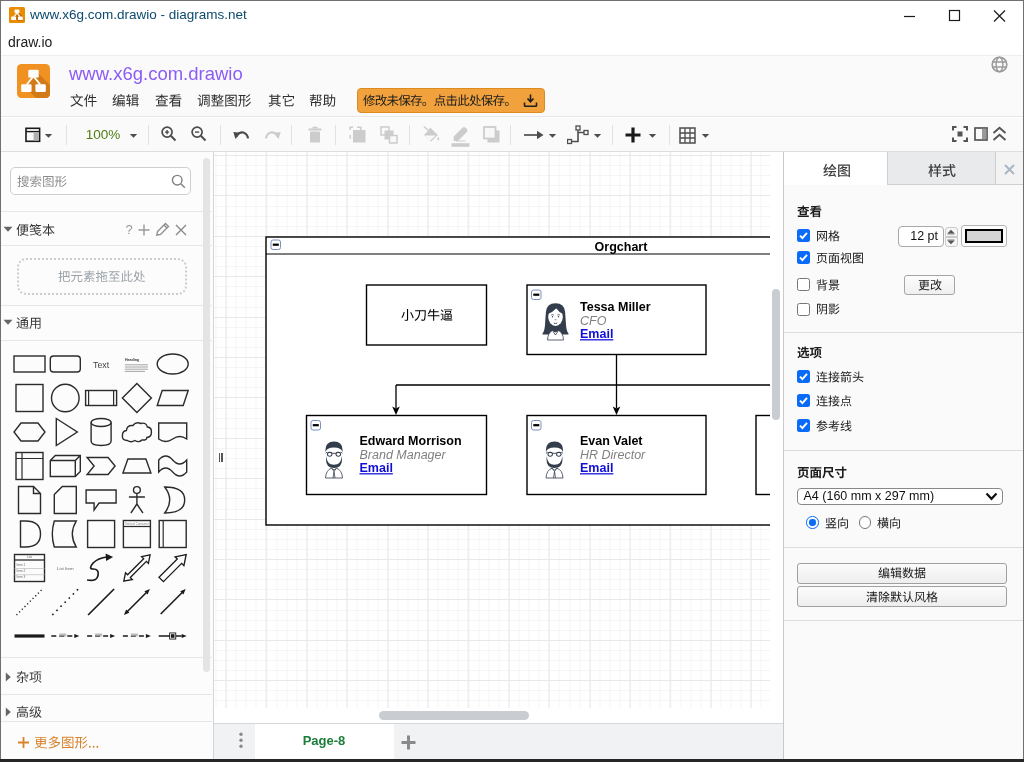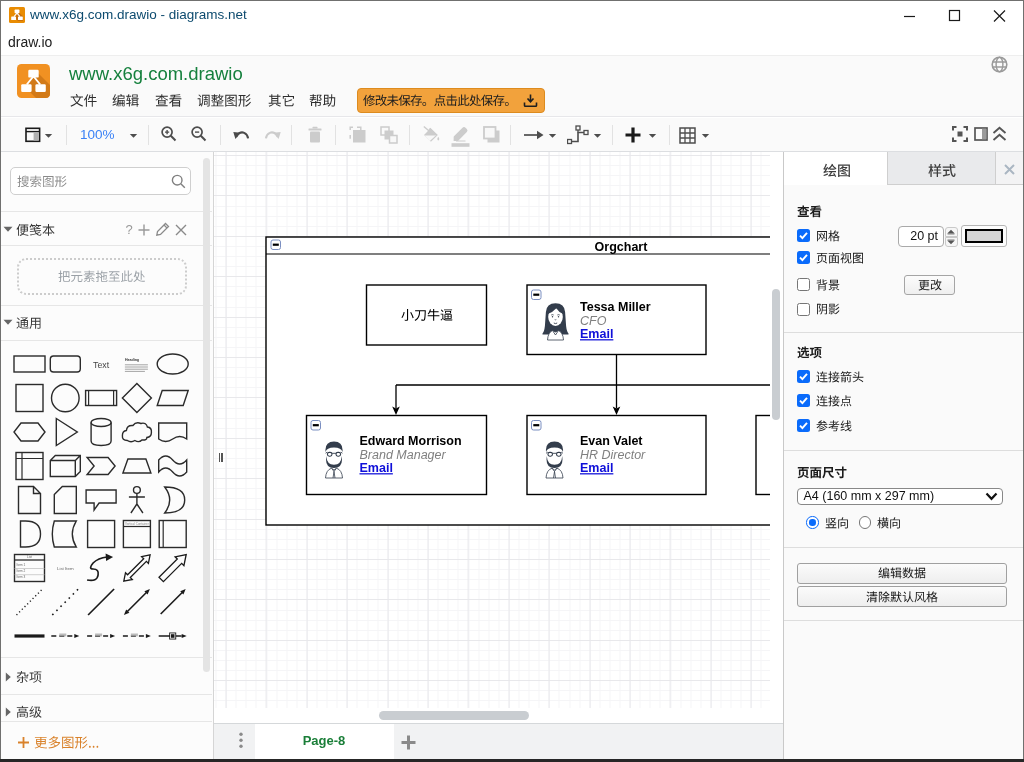"www.x6g.com.drawio" div.abs { color: #15803d -> #8b5cf6 }
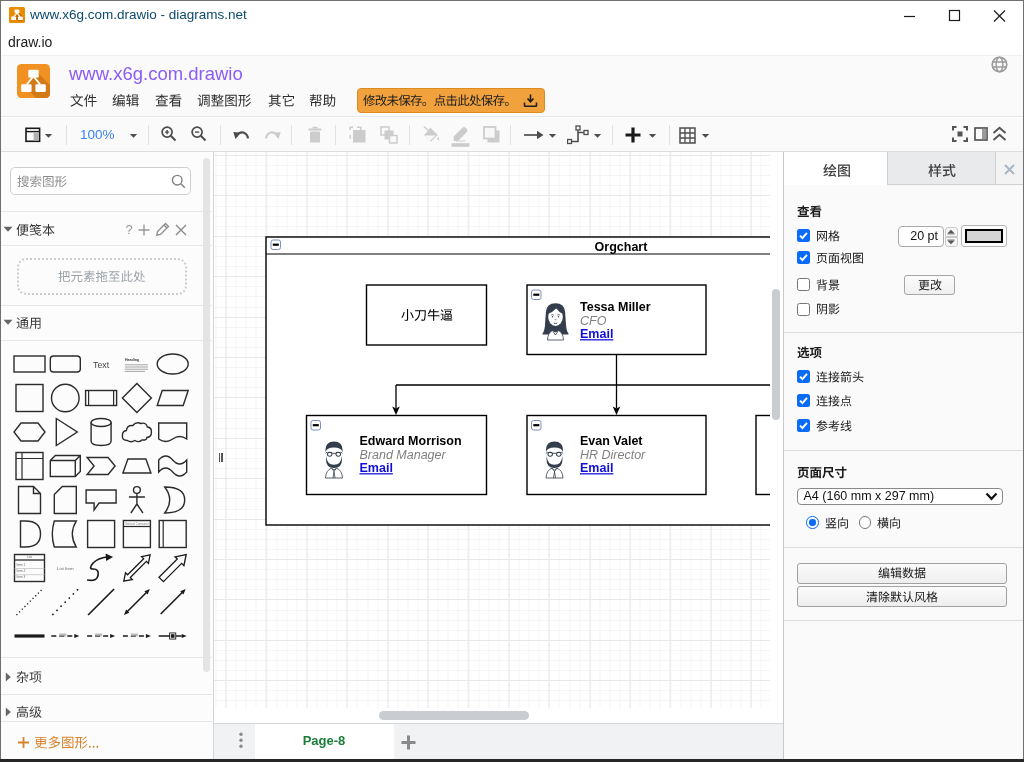"100%" div.abs { color: #3b82f6 -> #4d7c0f; text-align: none -> center }
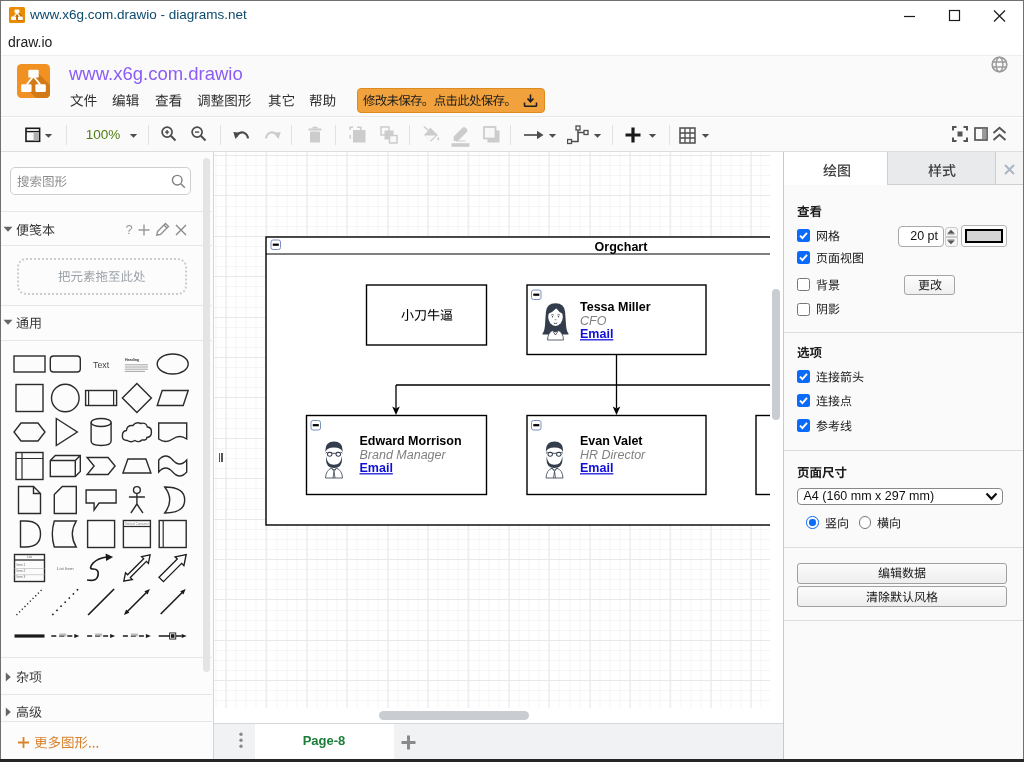"20 pt" div.abs { text: 20 -> 12 }
